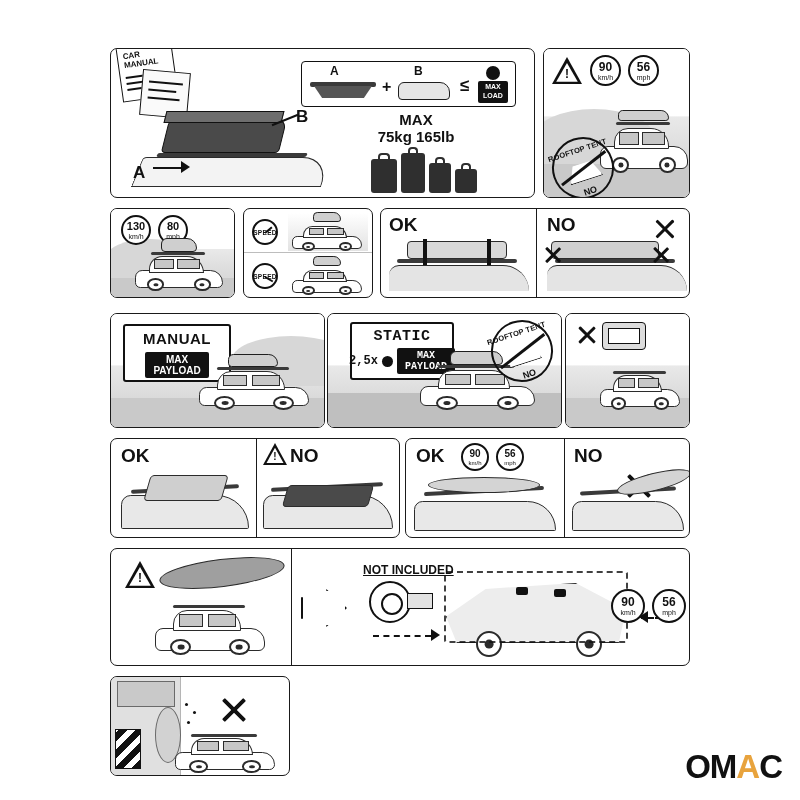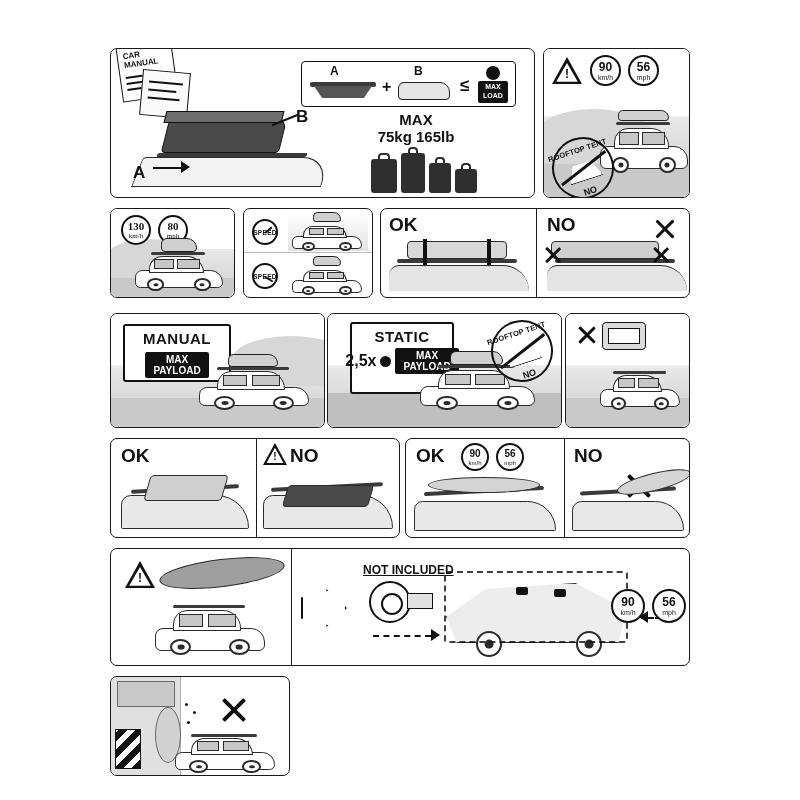"130" div.panel { font-family: Liberation Serif, serif -> none }
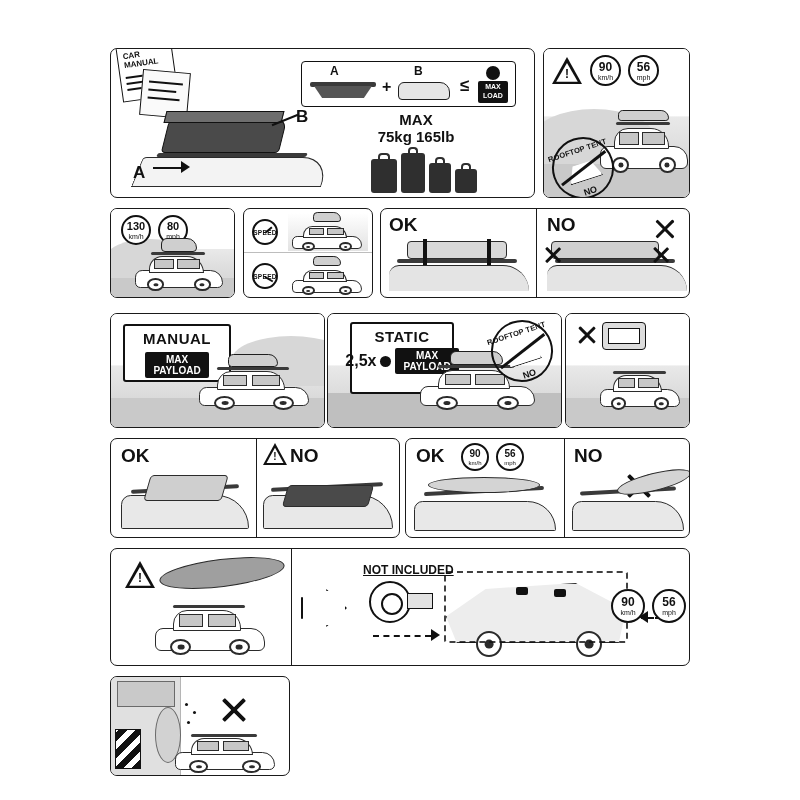"STATIC" div.sign { font-family: none -> Liberation Mono, monospace; height: 72px -> 58px }
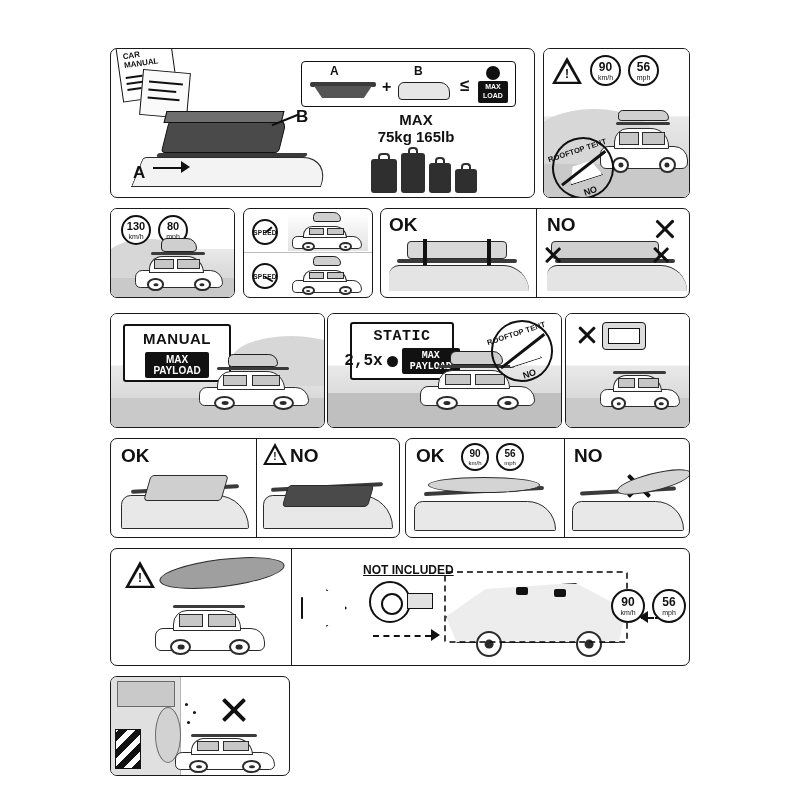"2,5x" span { font-size: 16px -> 12px }
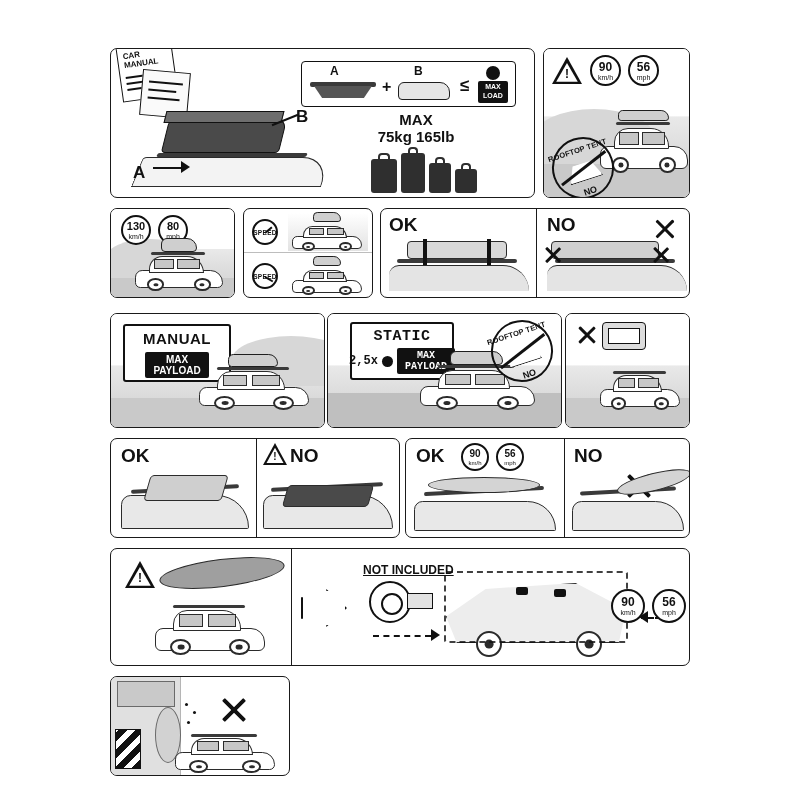"OMAC" div.omac { html: none -> <div> <span>O</span><span>M</span><span>A</span><span>C</span> </div> }
